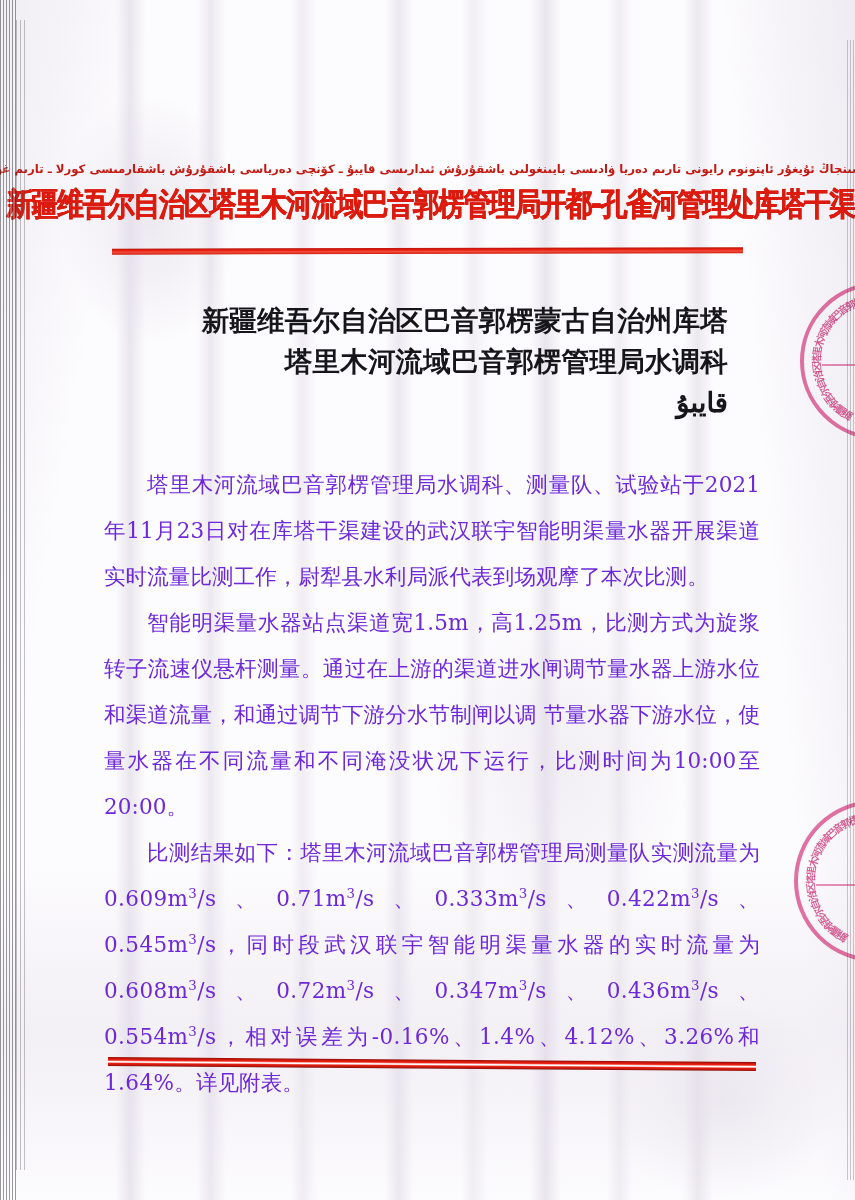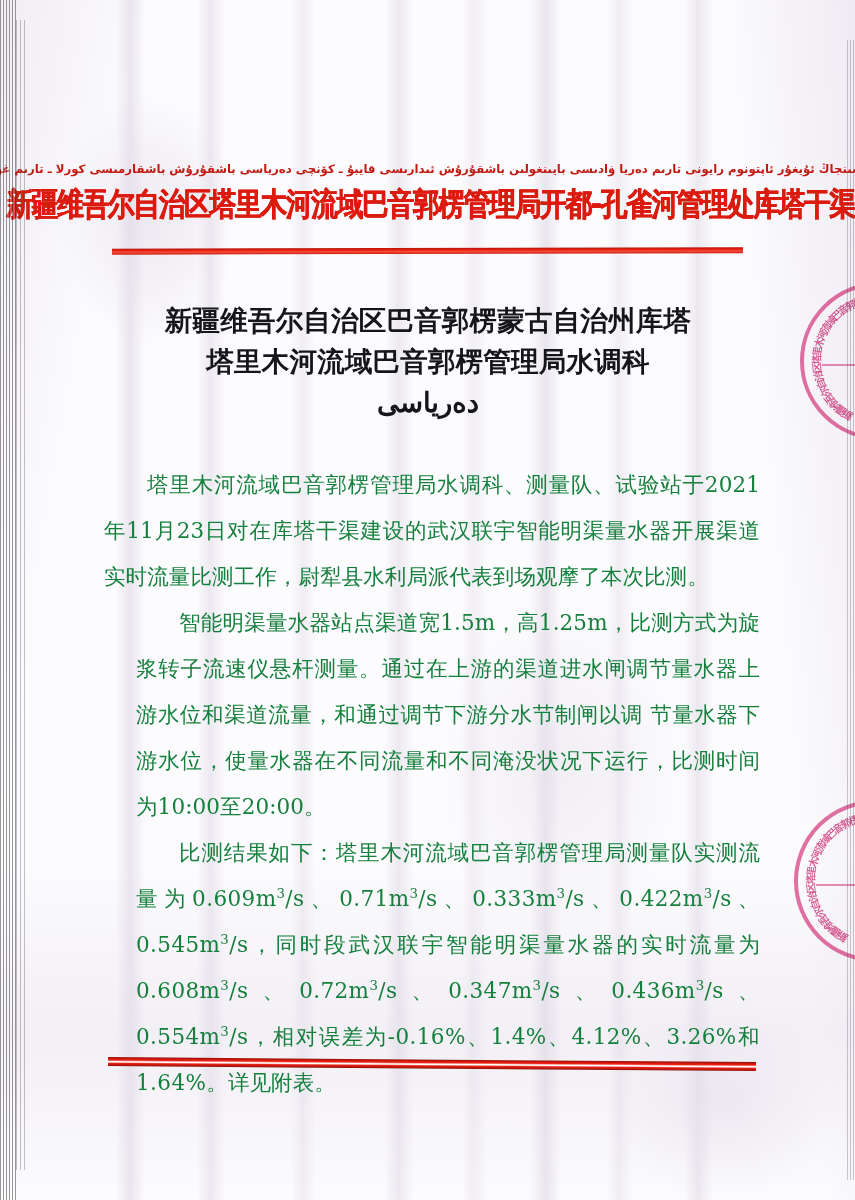"新疆维吾尔自治区巴音郭楞蒙古自治州库塔" .doc-title { text-align: center -> right }
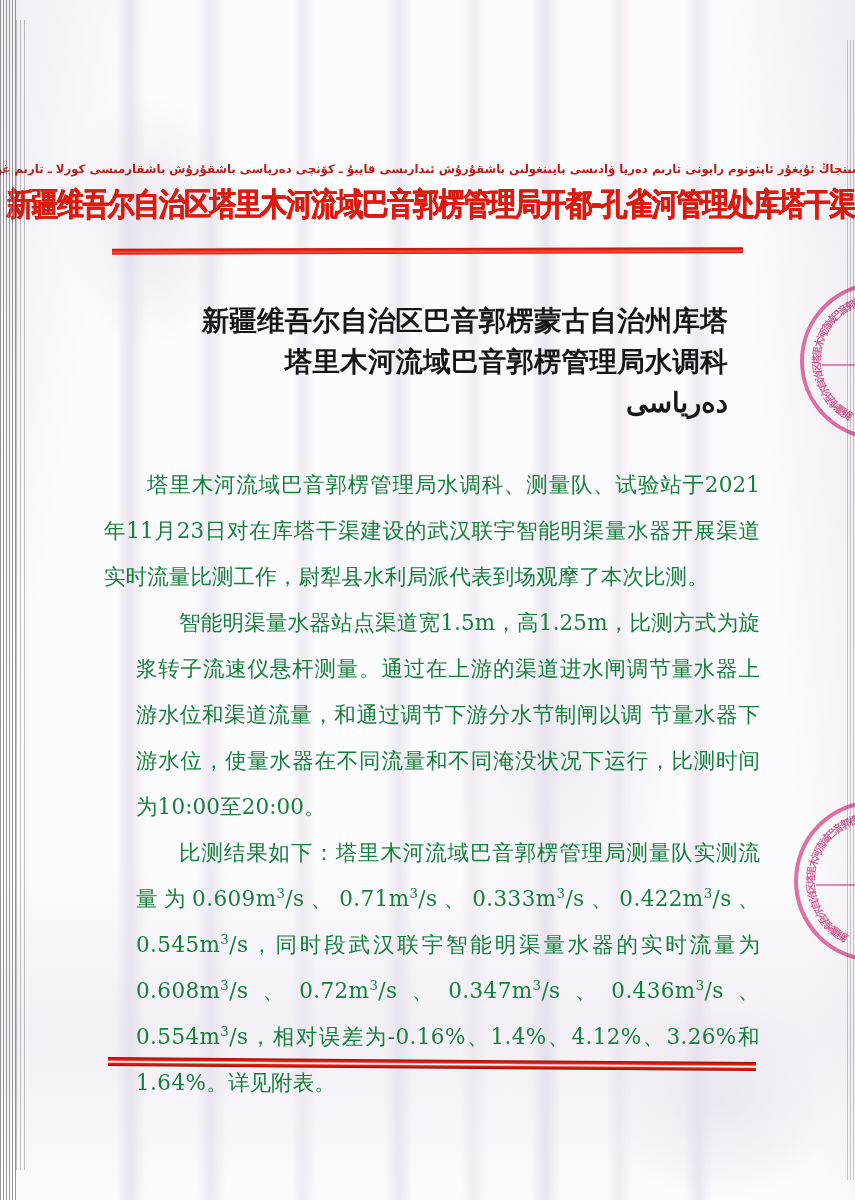"دەرياسى" div { text: دەرياسى -> قايبۇ }
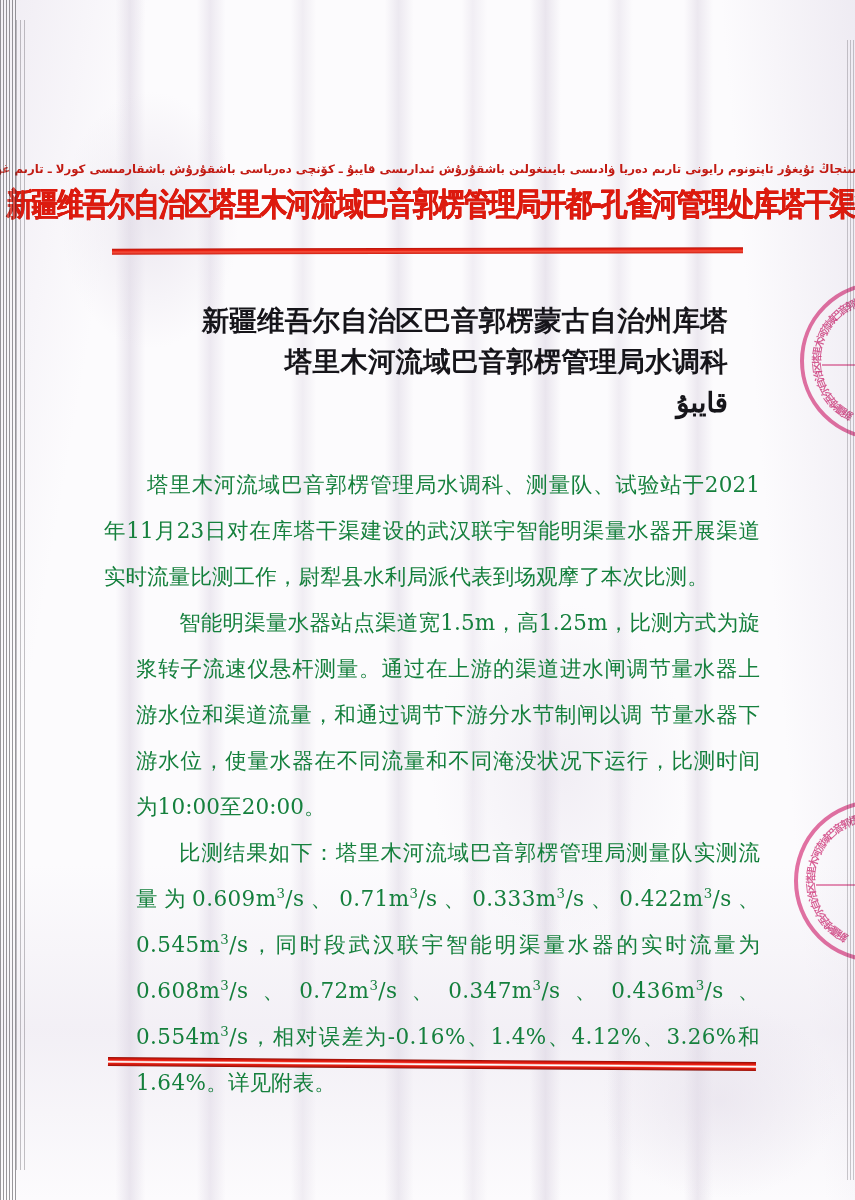"塔里木河流域巴音郭楞管理局水调科、测量队、试验站于2021年11月23日对在库塔" .body-text { color: #15803d -> #6d28d9 }
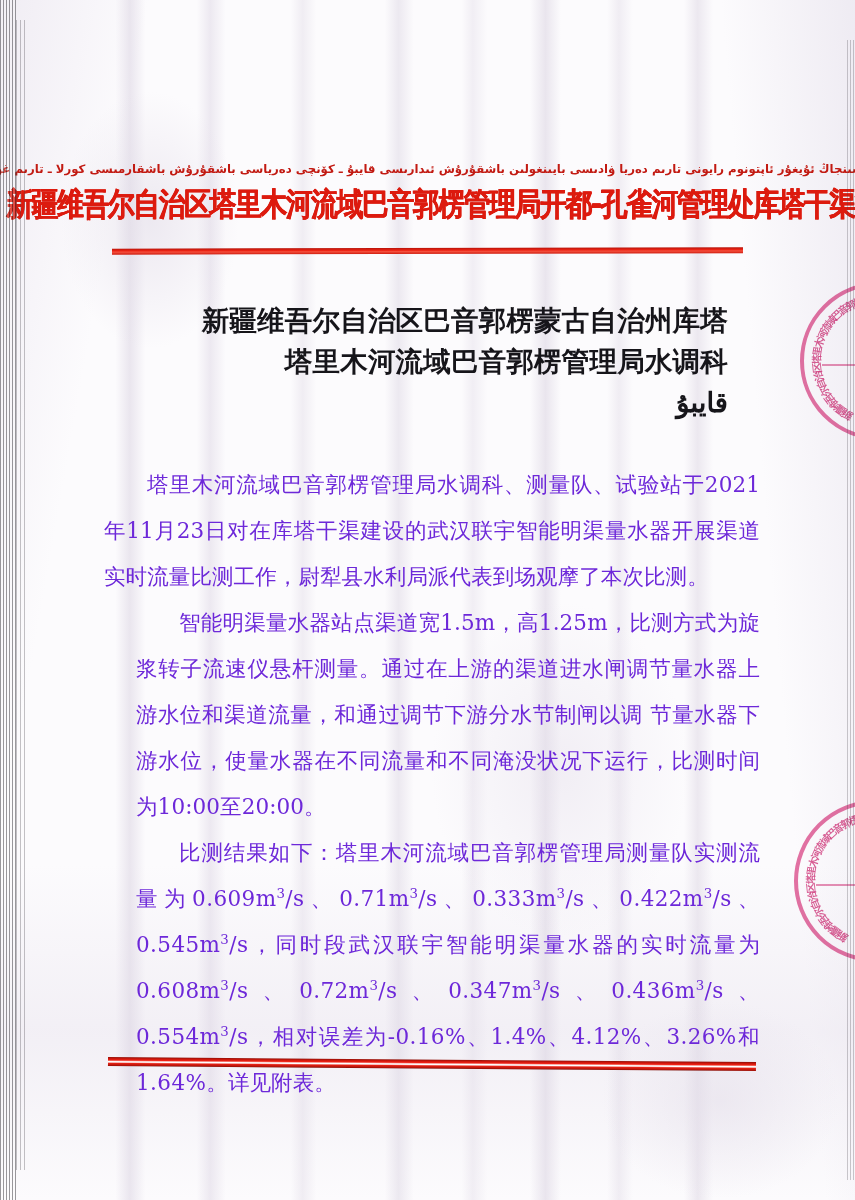"智能明渠量水器站点渠道宽1.5m，高1.25m，比测方式为旋浆转子流速仪悬杆测量" .body-text p.p-spaced { margin-left: 32px -> none }
